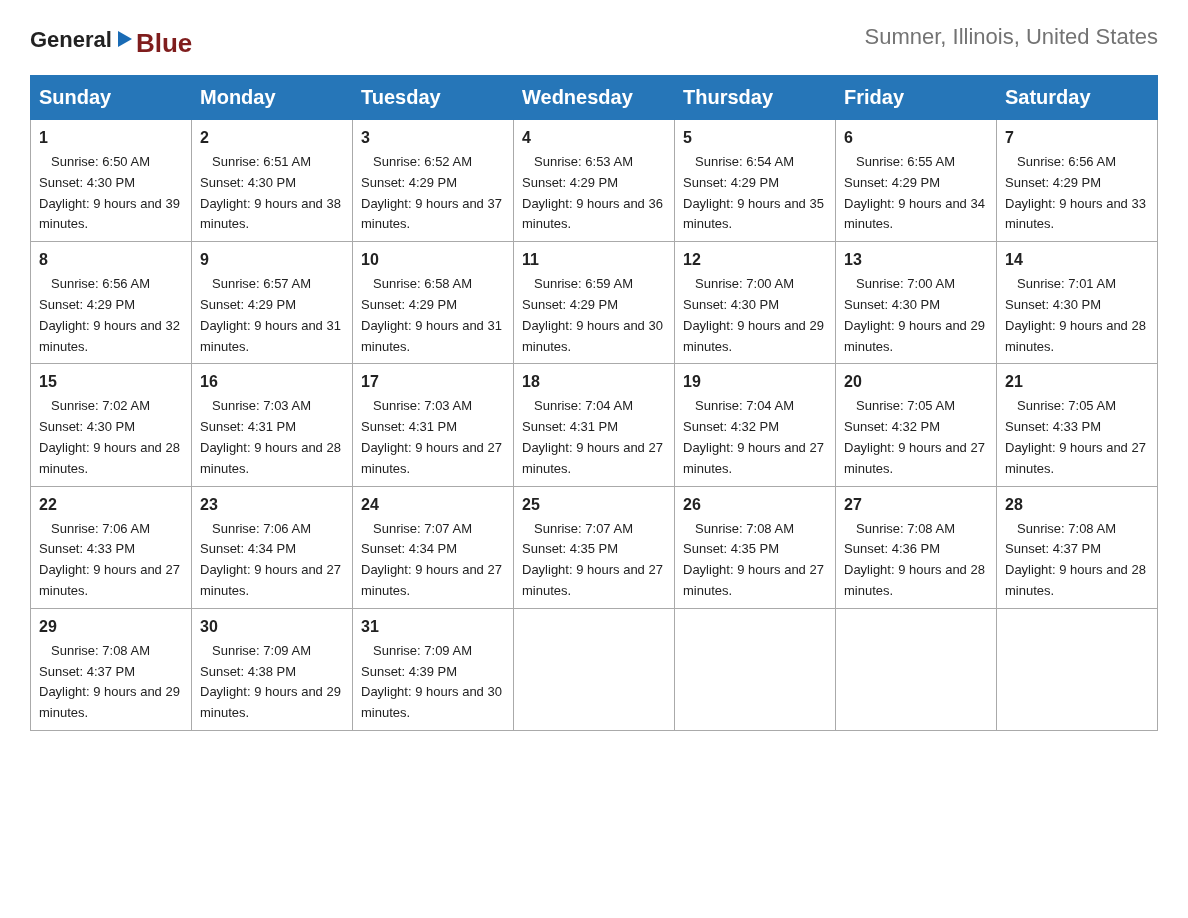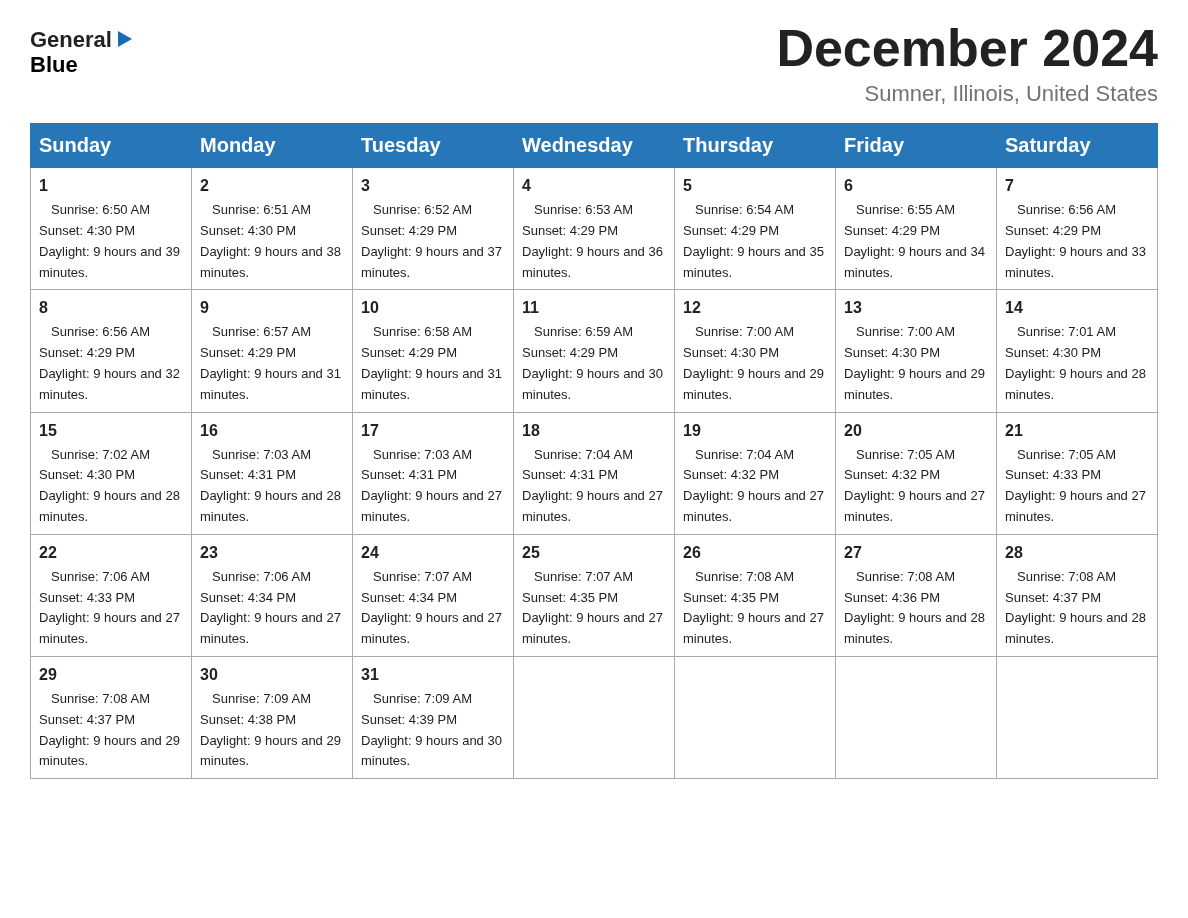"General" .logo { flex-direction: column -> row }
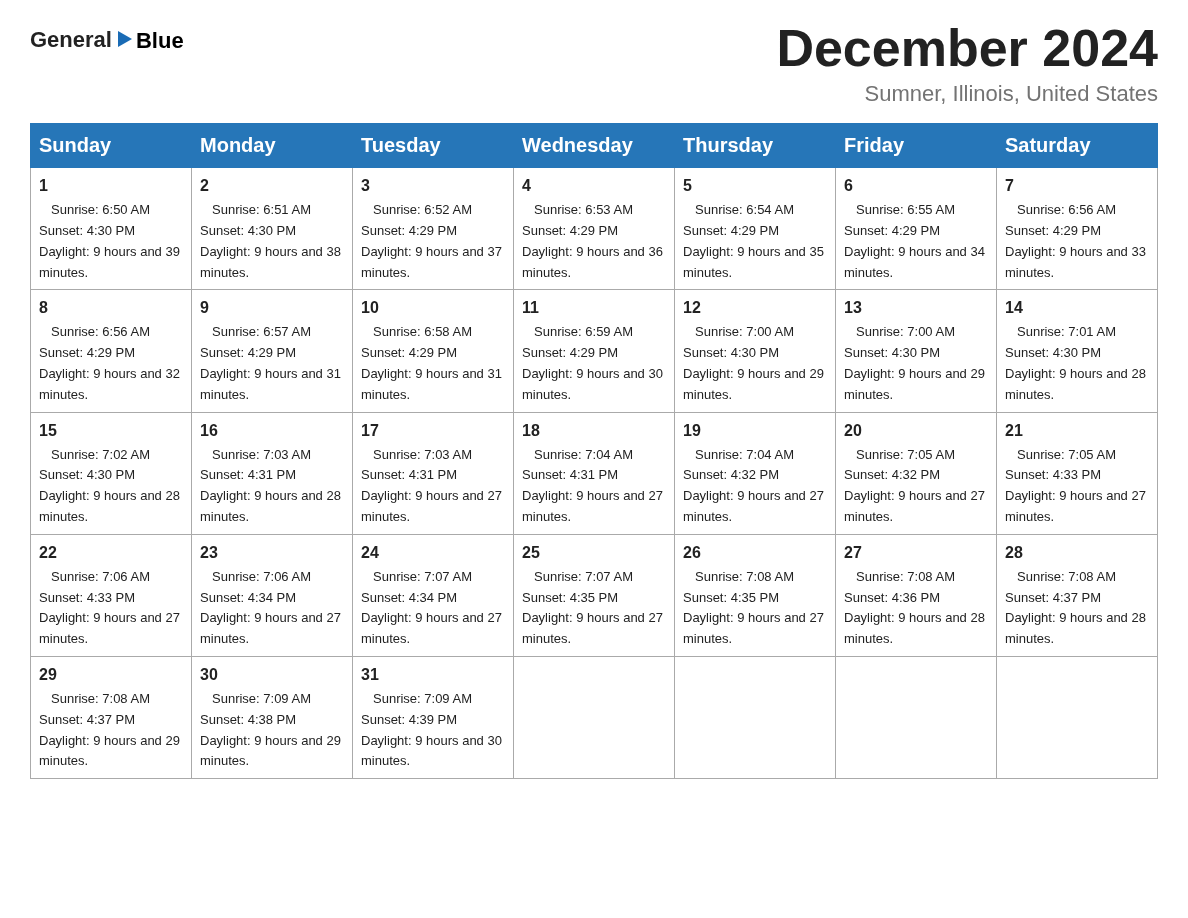"Blue" .logo-blue { color: #000000 -> #7f1d1d; font-size: 22px -> 26px }
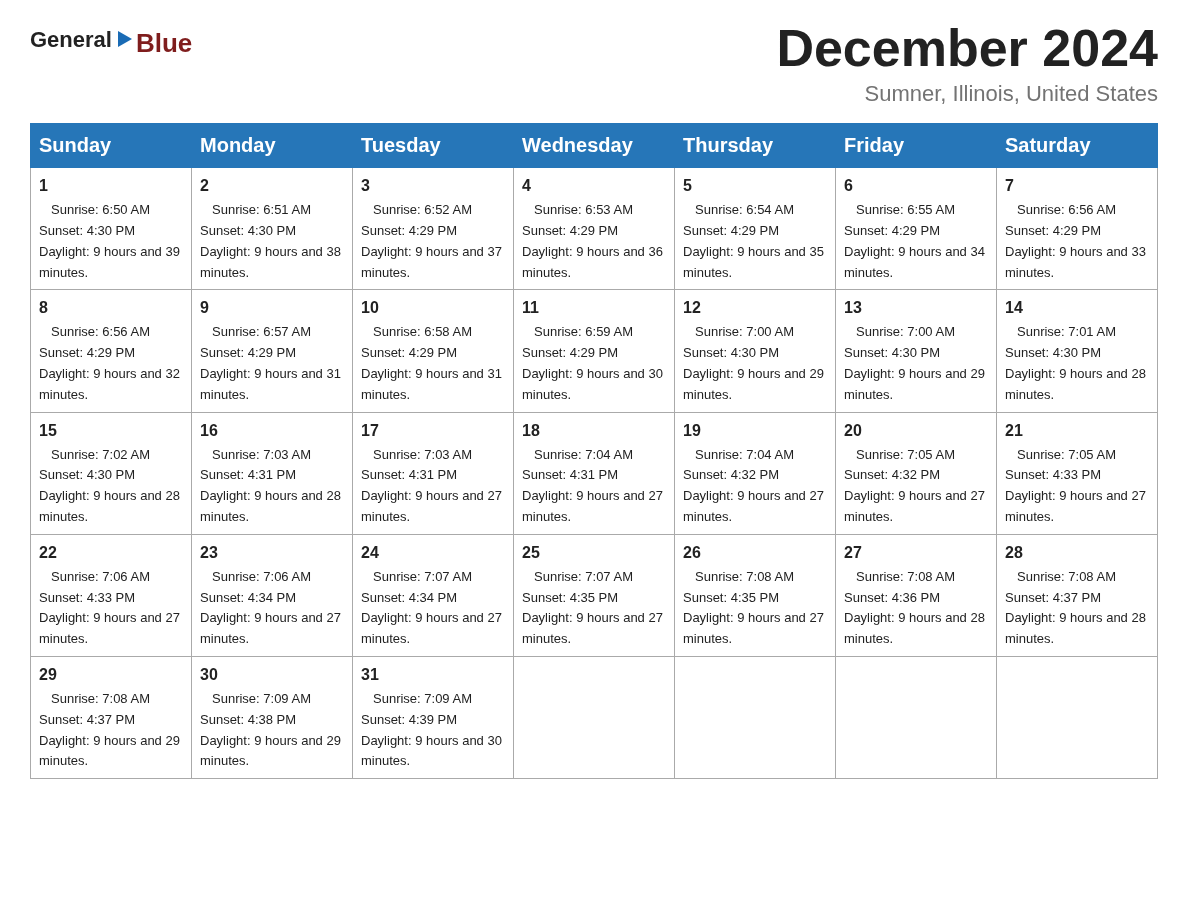"December 2024" div.month-title { html: <div>December 2024</div> -> none }
